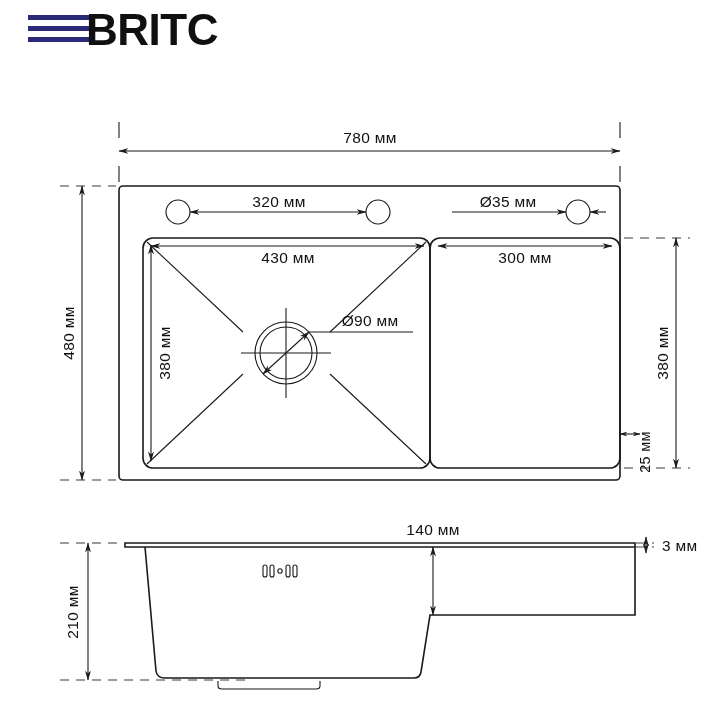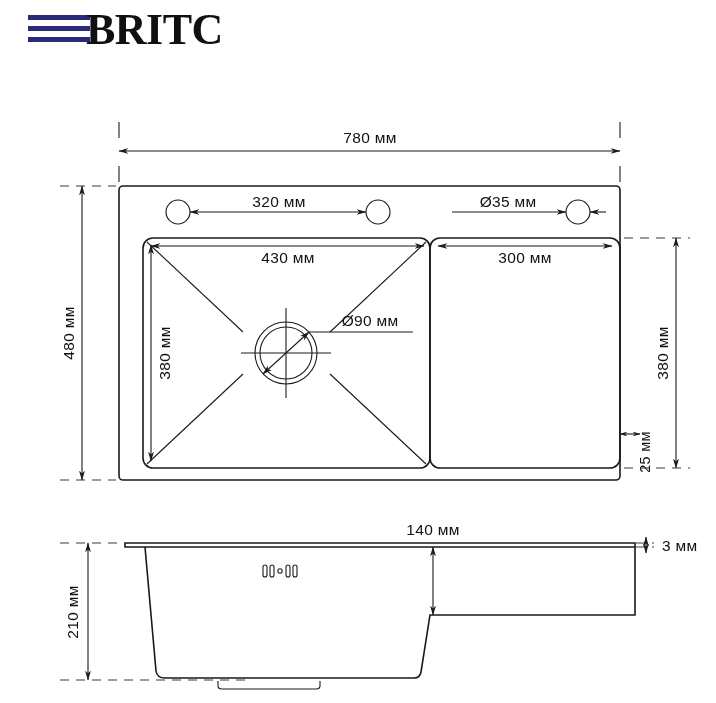"BRITC" #logo .word { font-family: Liberation Serif, serif -> Liberation Sans, sans-serif }
